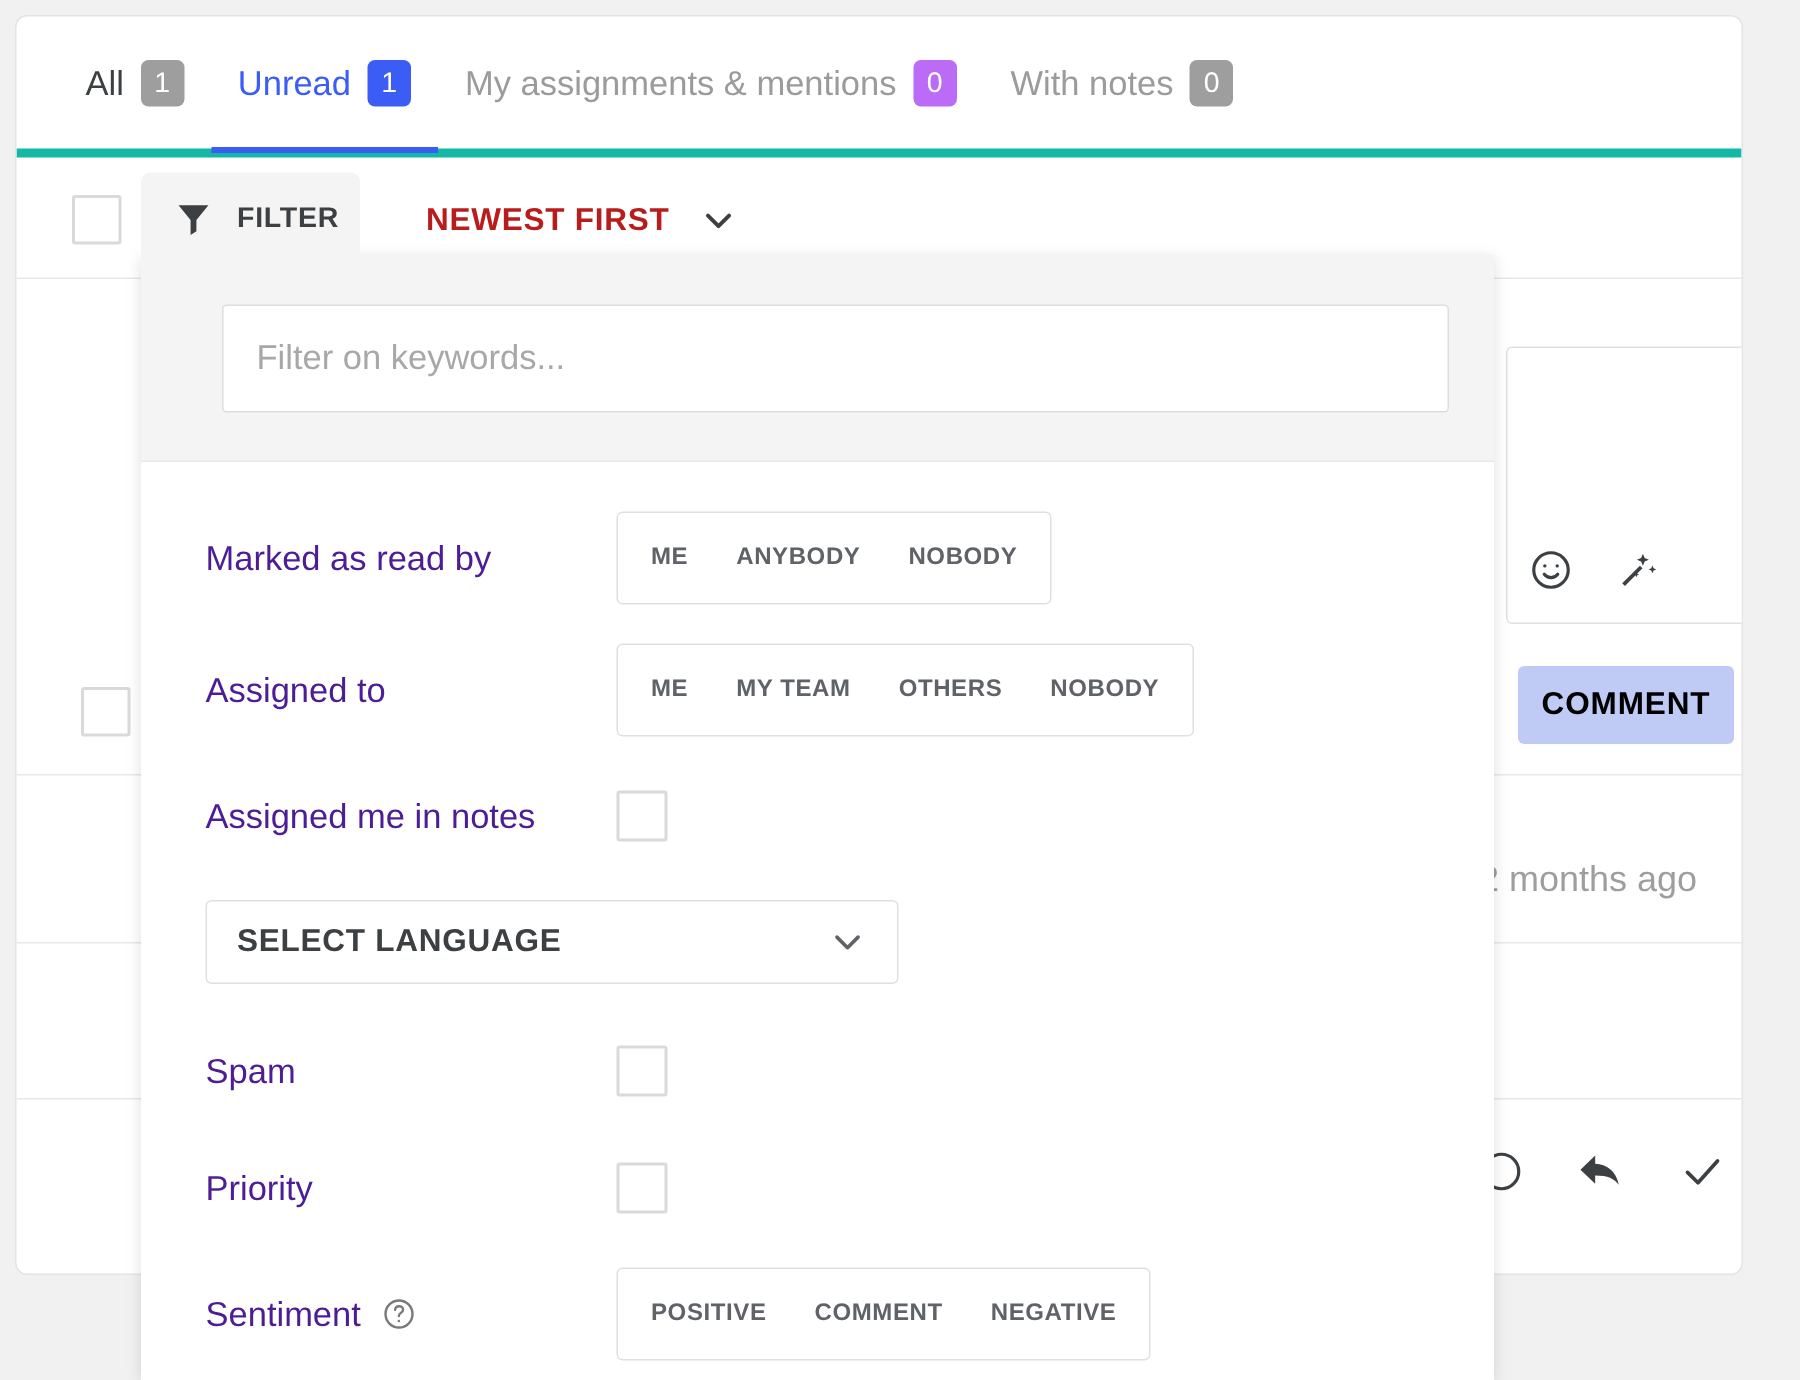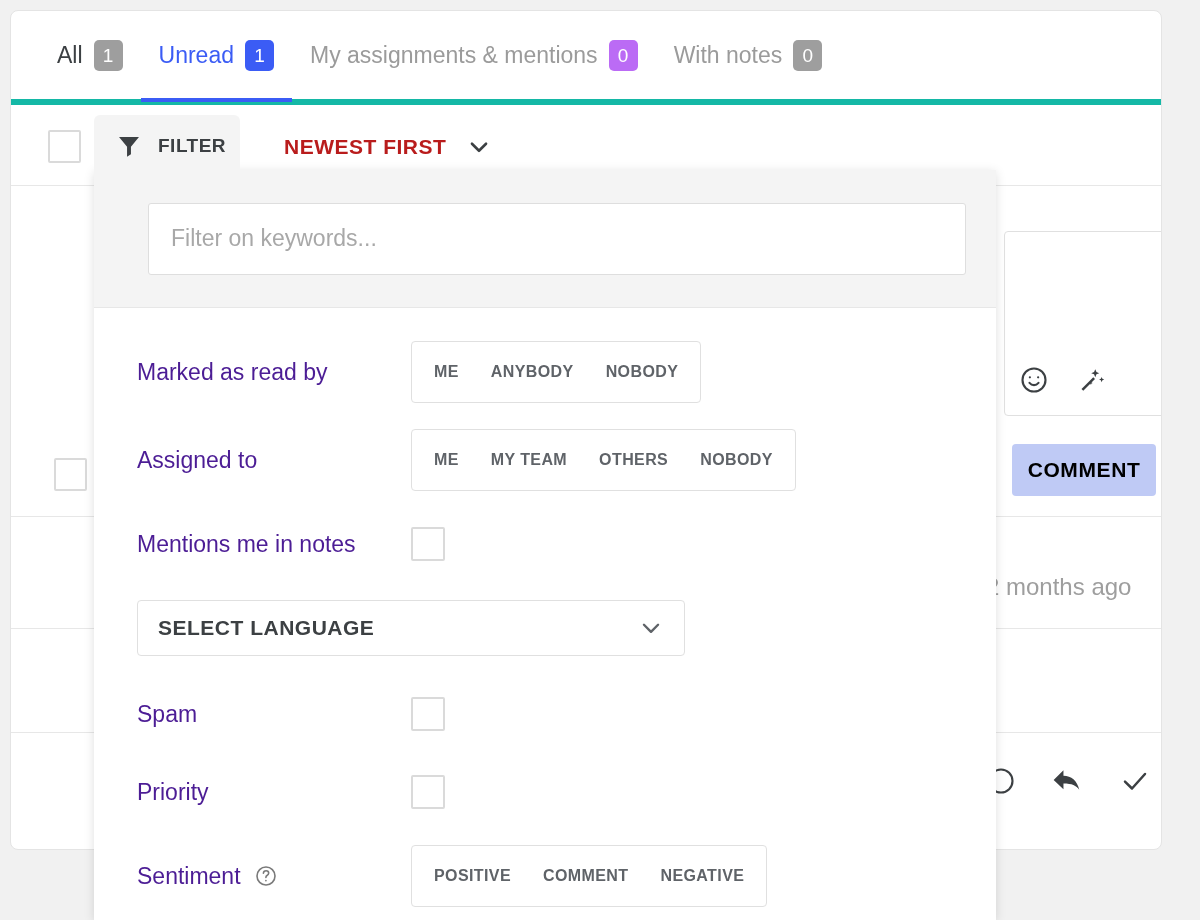"Mentions me in notes" div.flabel { text: Mentions -> Assigned }
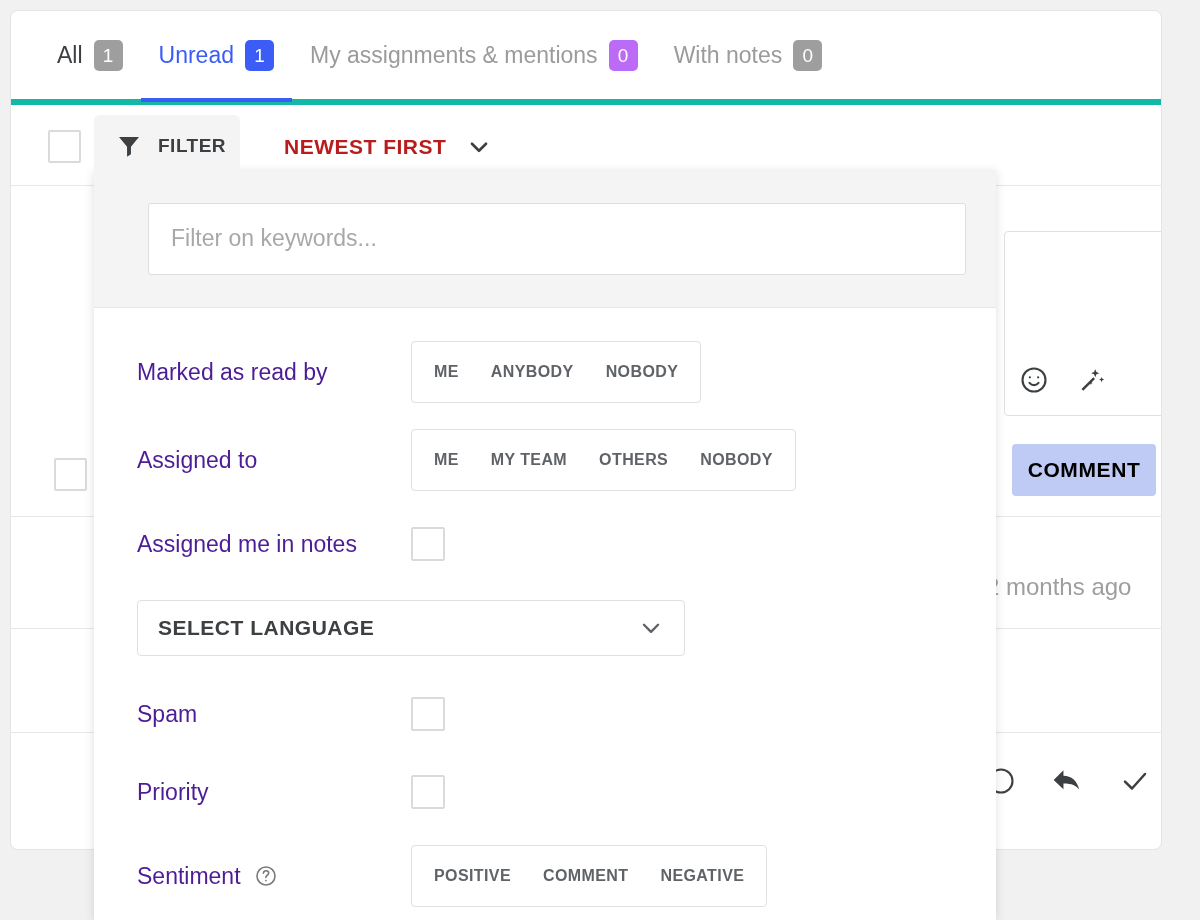"SELECT LANGUAGE" .select-box { width: 548px -> 462px }
